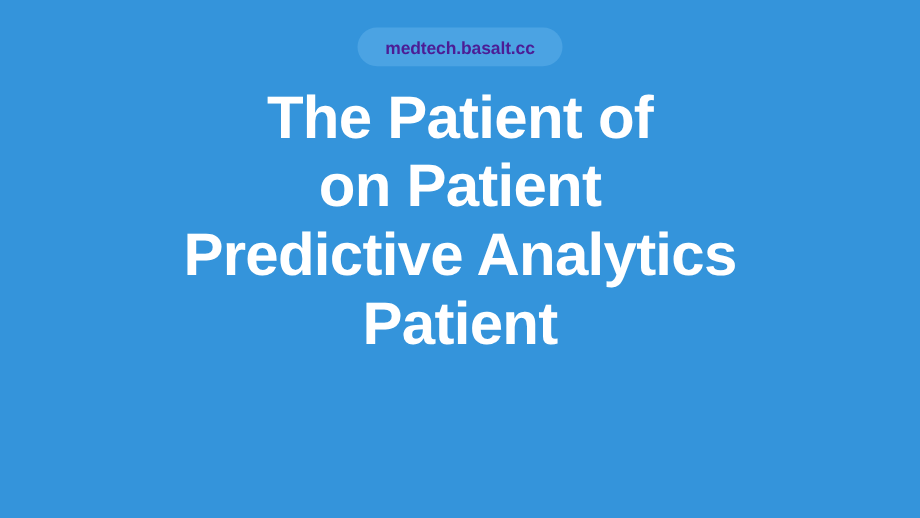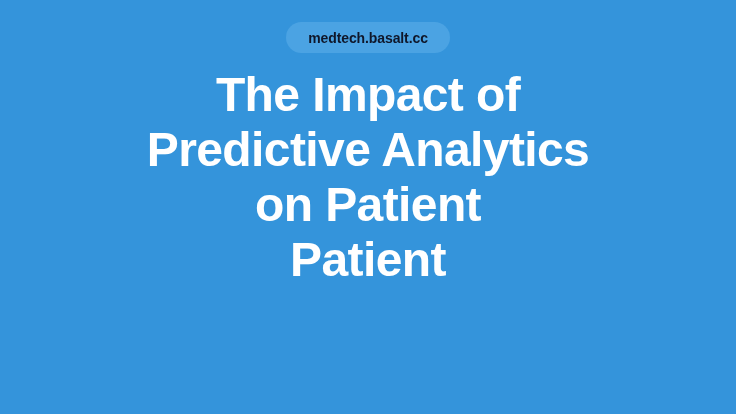"medtech.basalt.cc" .site-badge { color: #0f172a -> #4c1d95 }
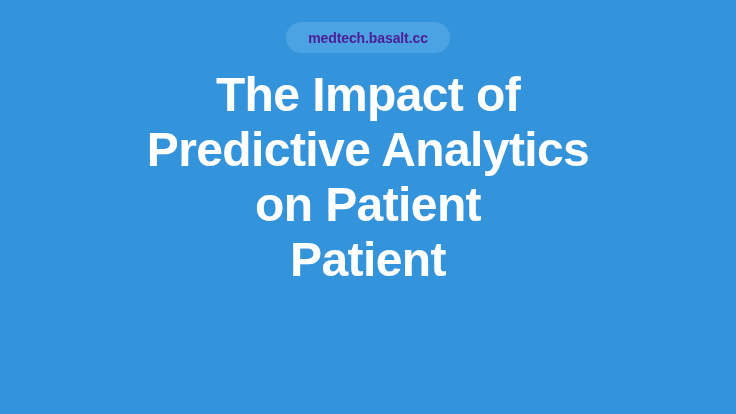"The Impact of" div.title-line { text: Impact -> Patient }
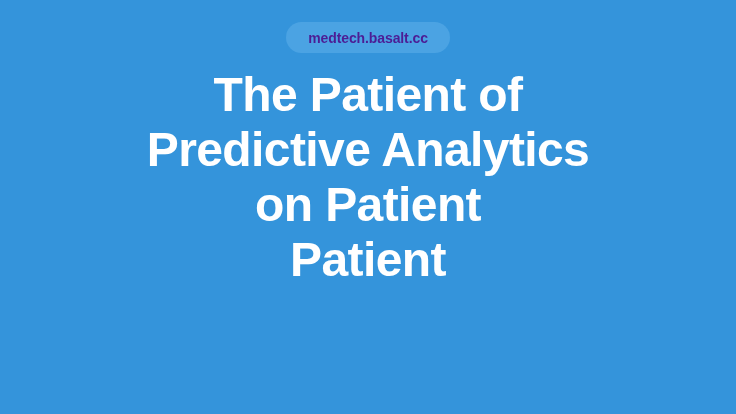"Predictive Analytics" div.title-line { order: before "on Patient" -> after "on Patient" }
